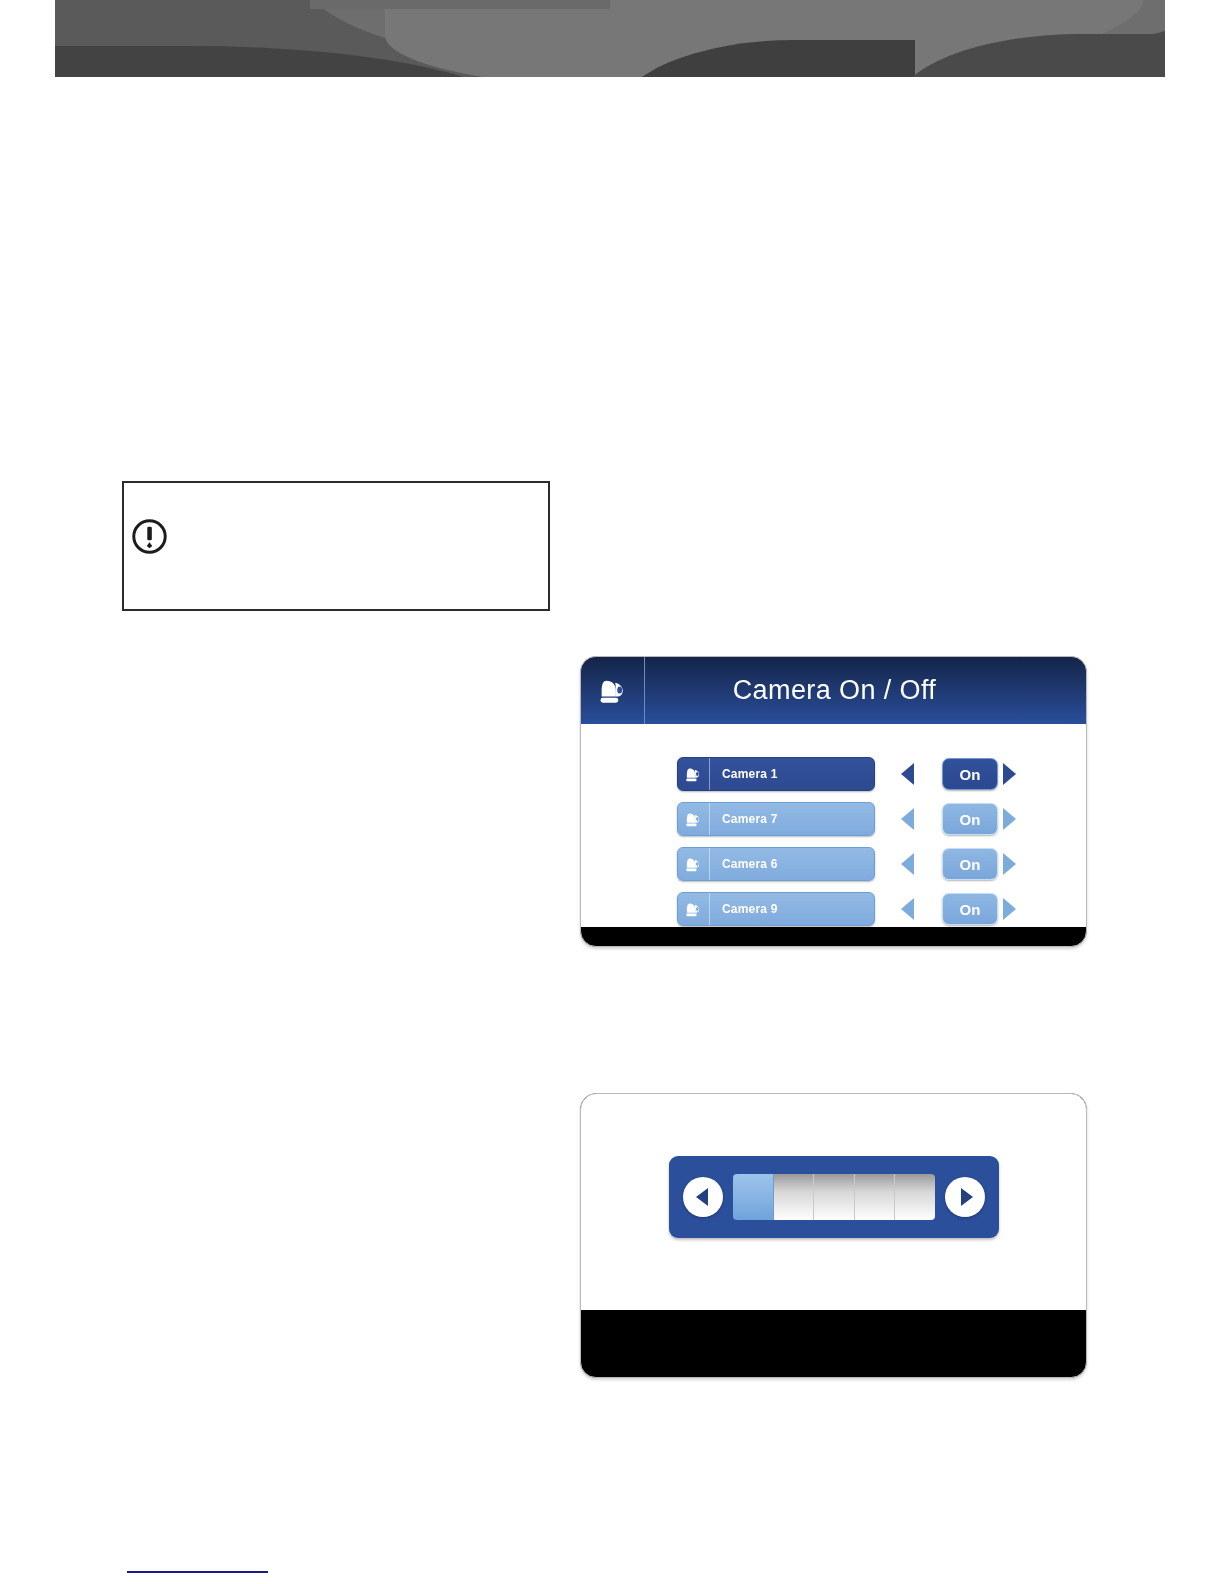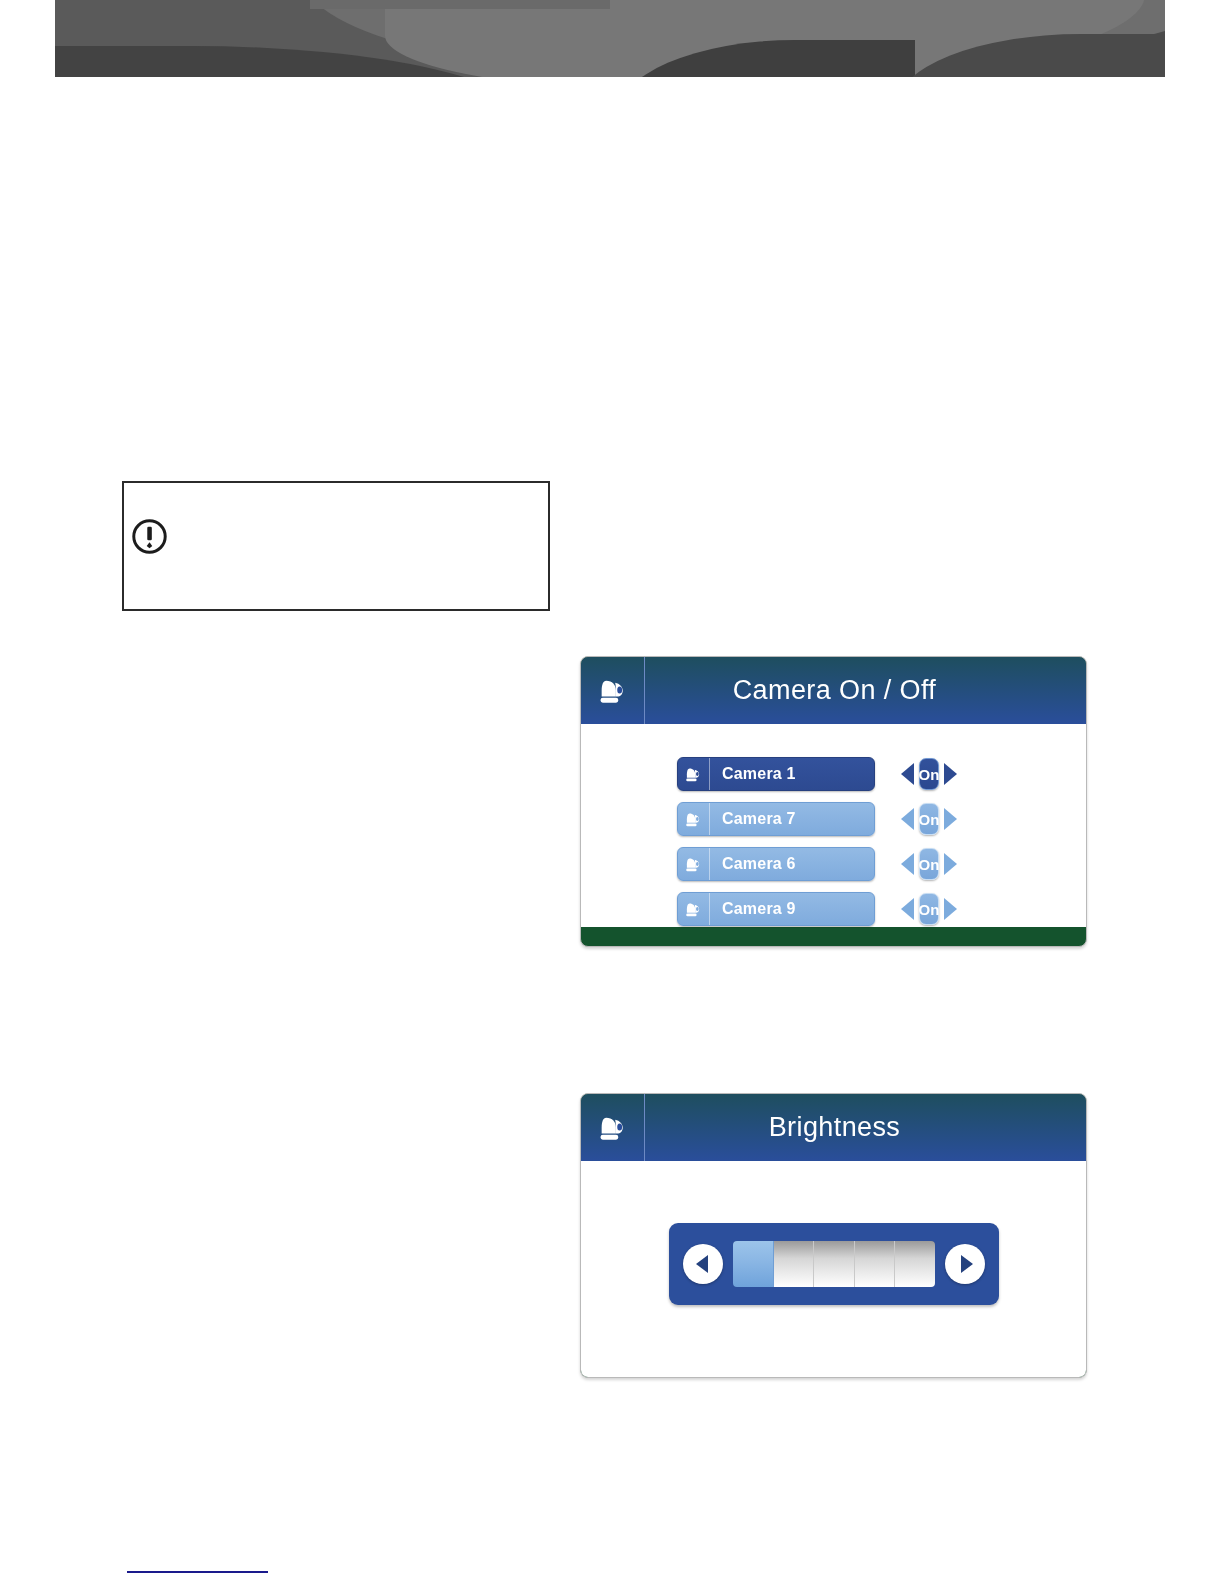"Camera On / Off" .panel { background: #14532d -> #000000; border-radius: 8px -> 16px }
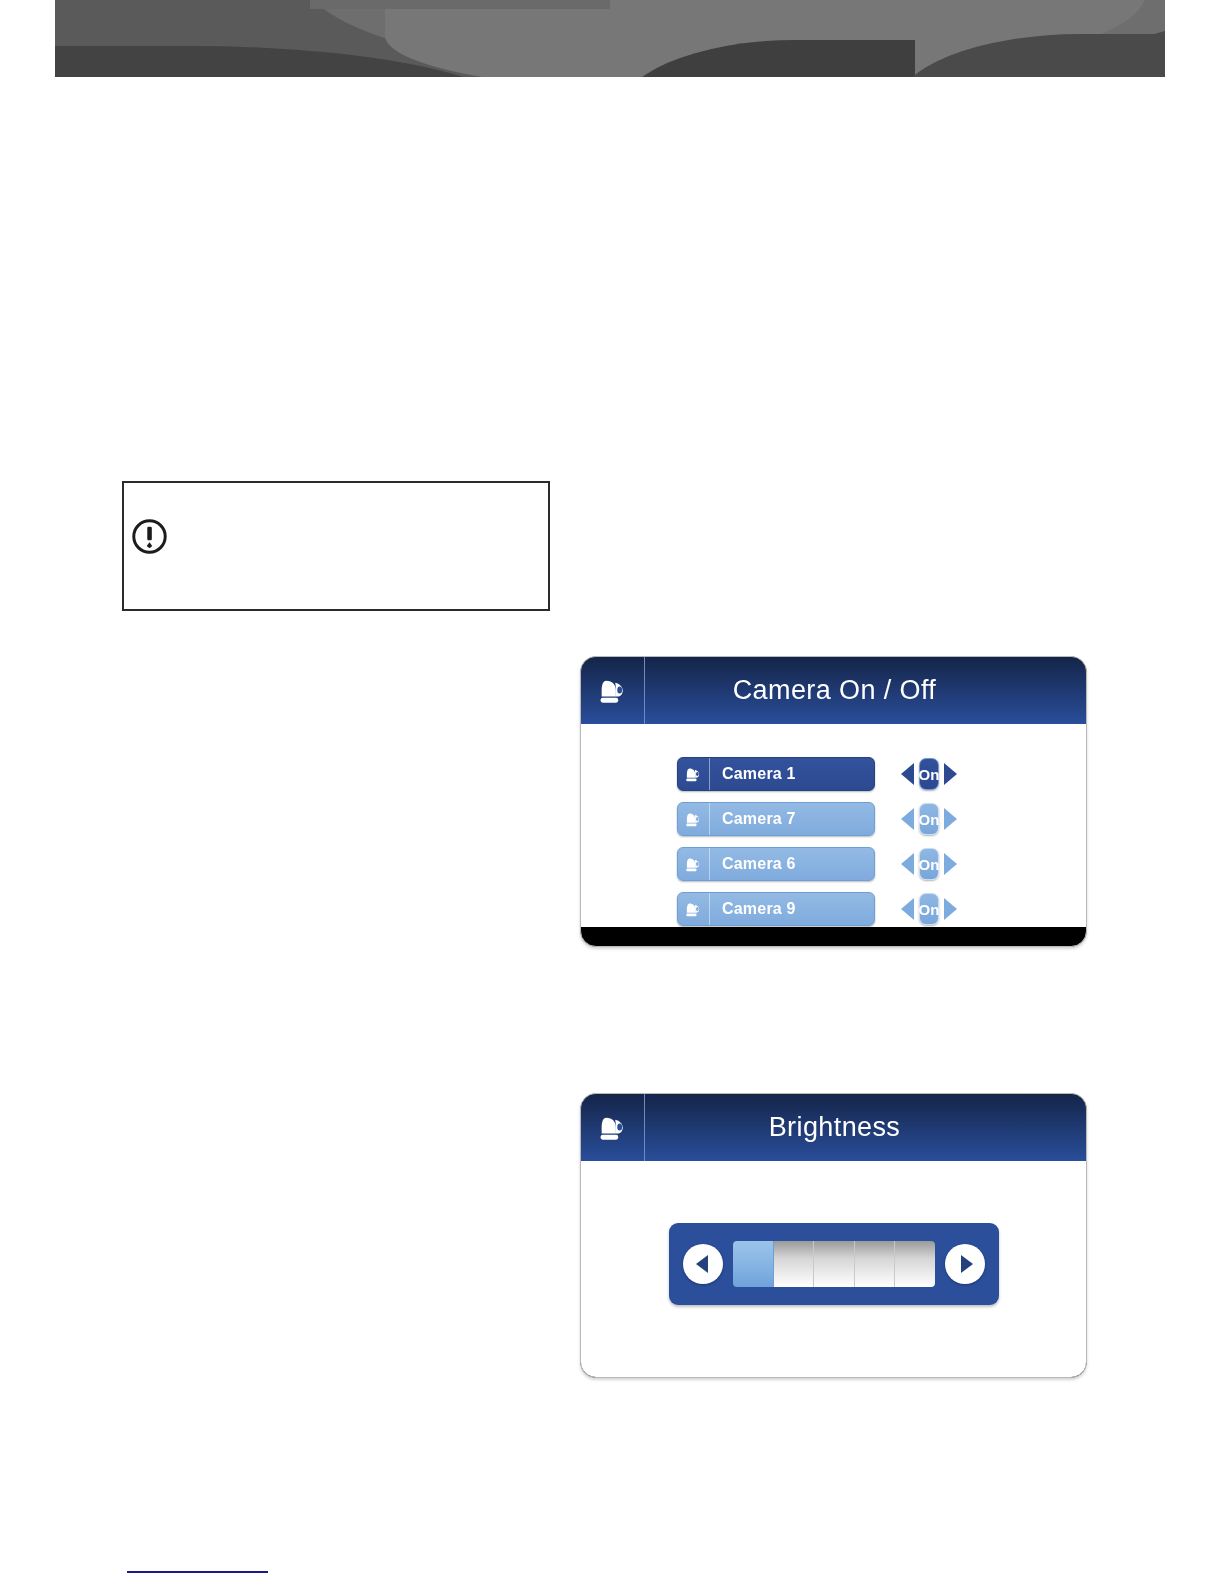"Camera 1" .cam-btn .cam-label { font-size: 16px -> 12px }
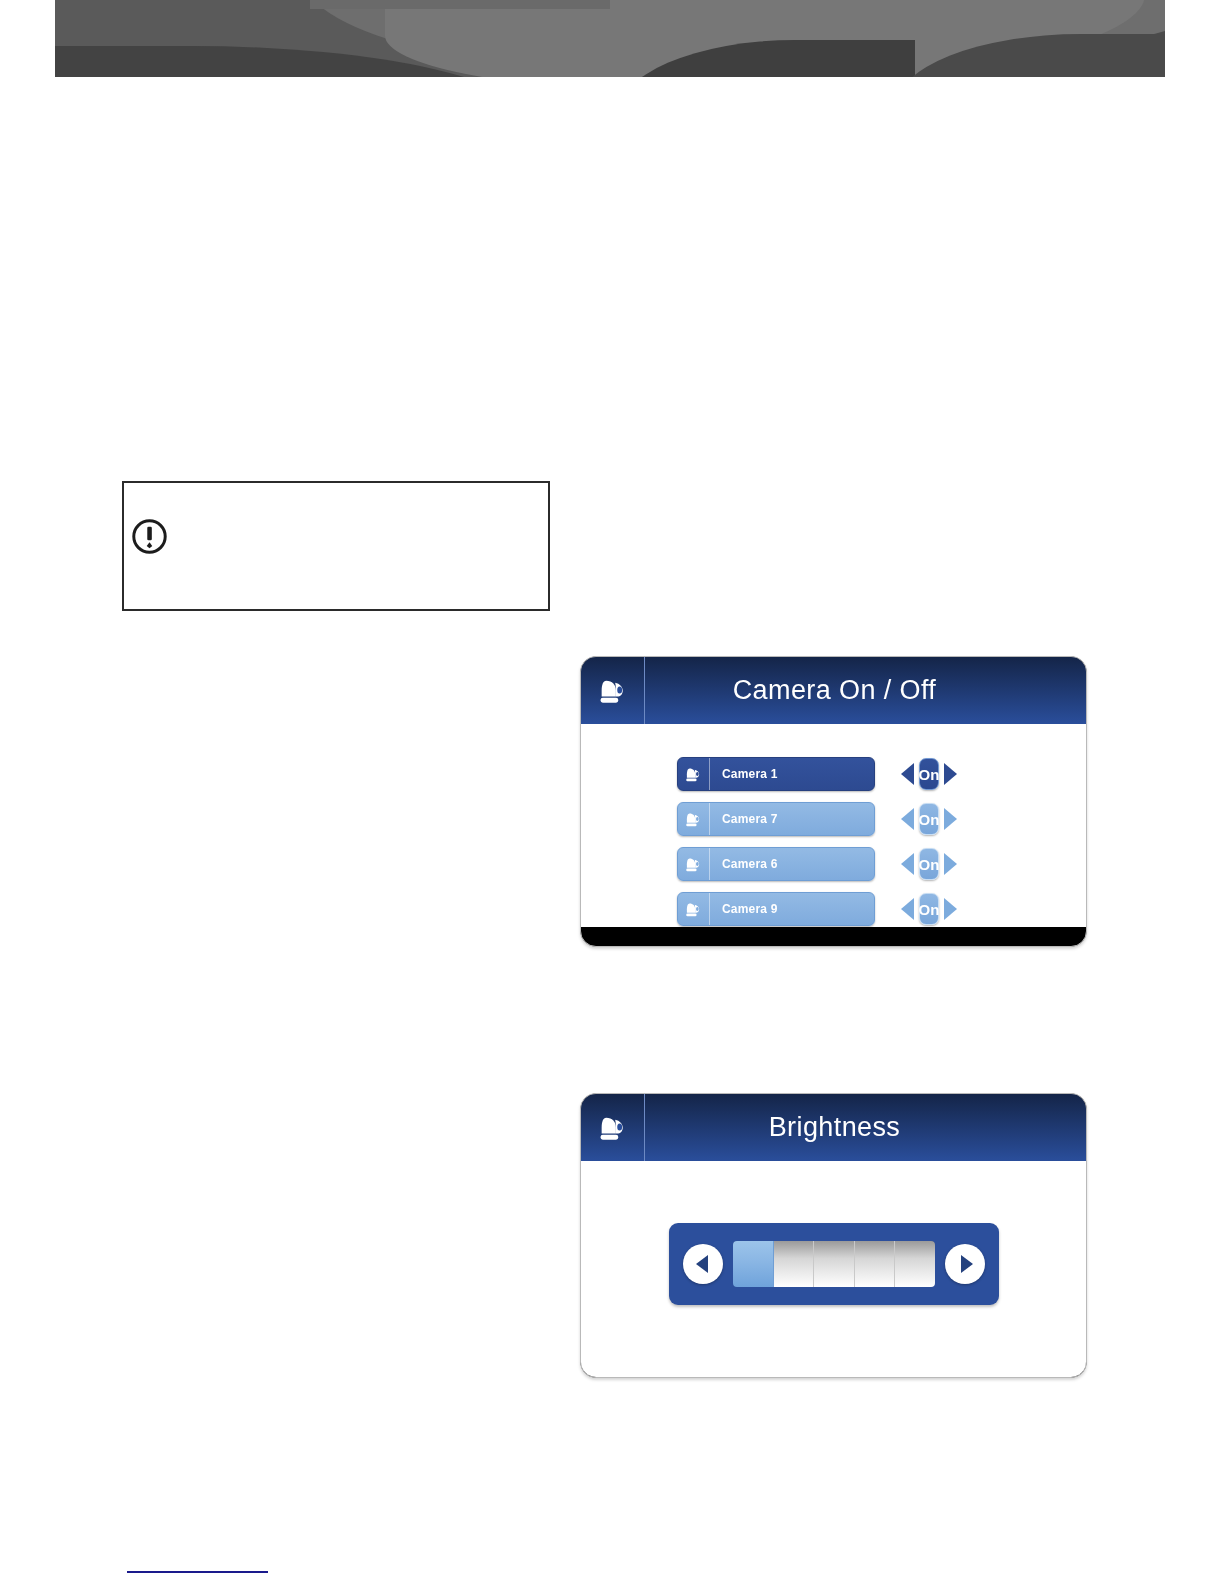"On" .onbtn { margin-left: none -> 23px; width: 20px -> 56px }
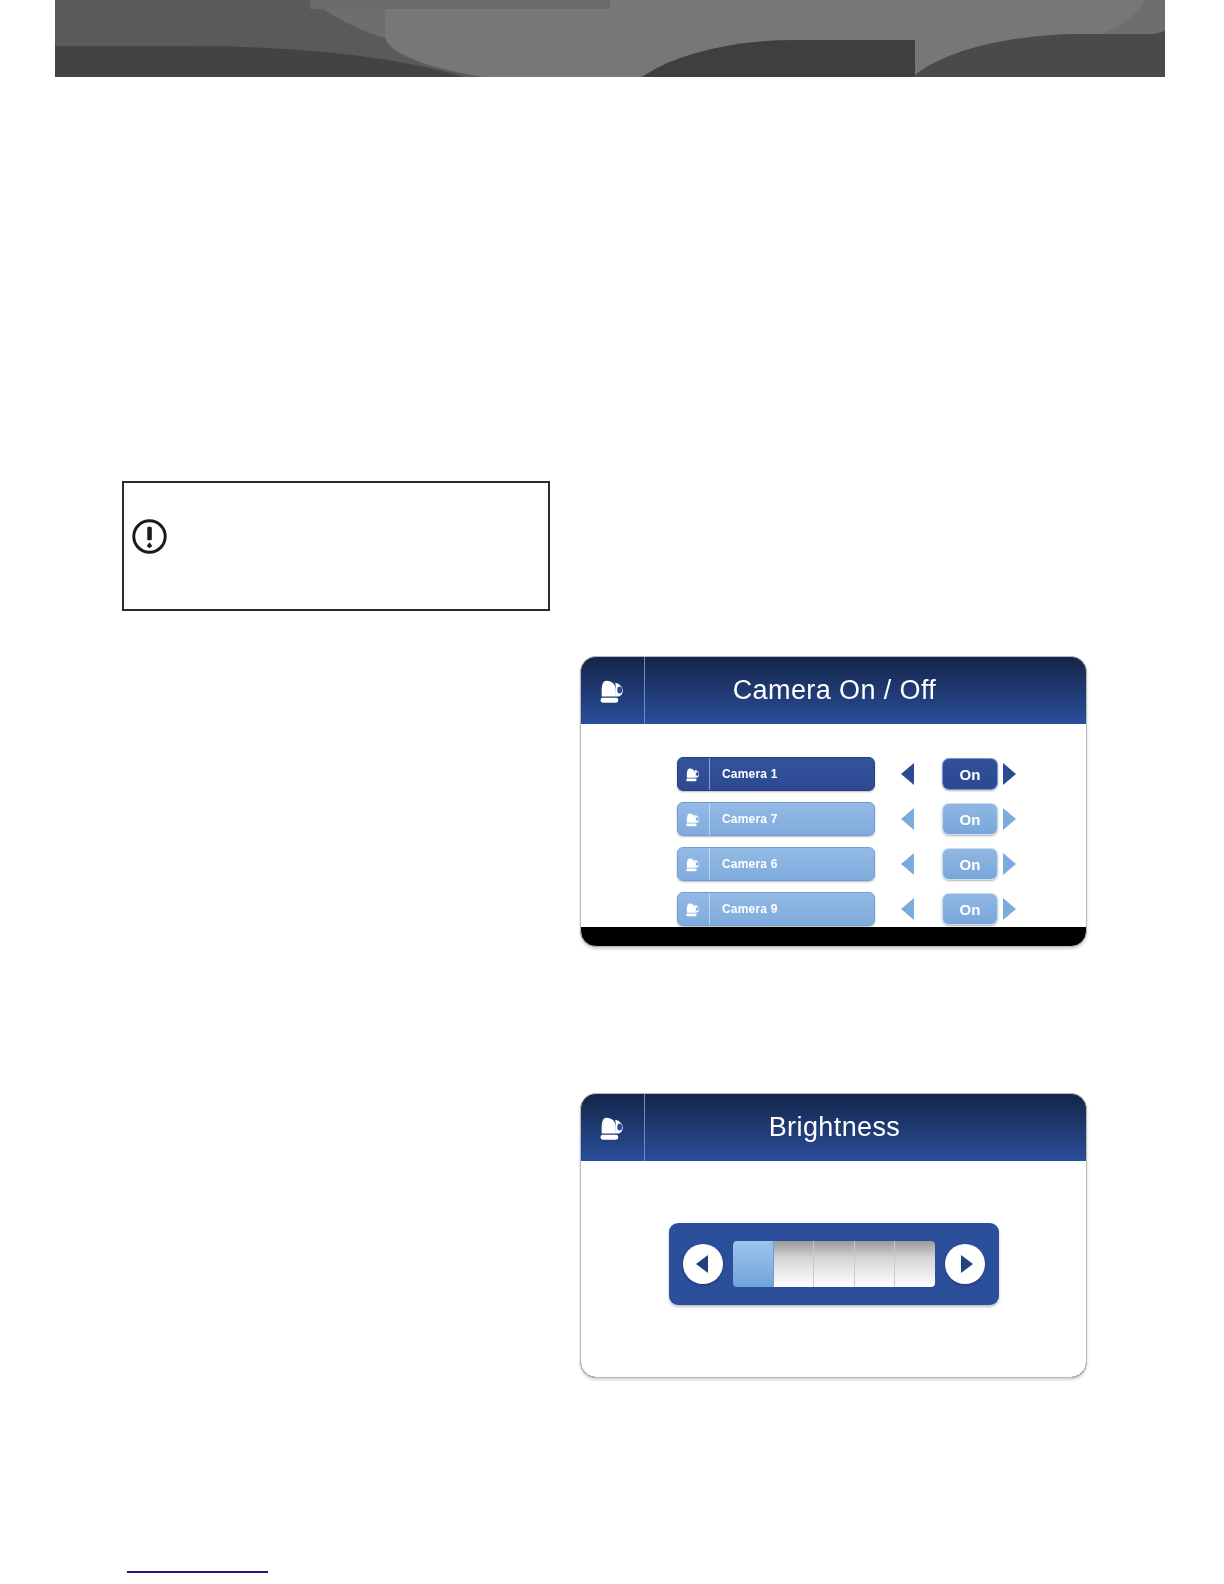"Brightness" div.panel-title { html: <div> <div> <svg> <path></path> <path></path> <ellipse></ellipse> <rect></rect> </svg> </div> <div>Brightness</div> </div> -> none }
